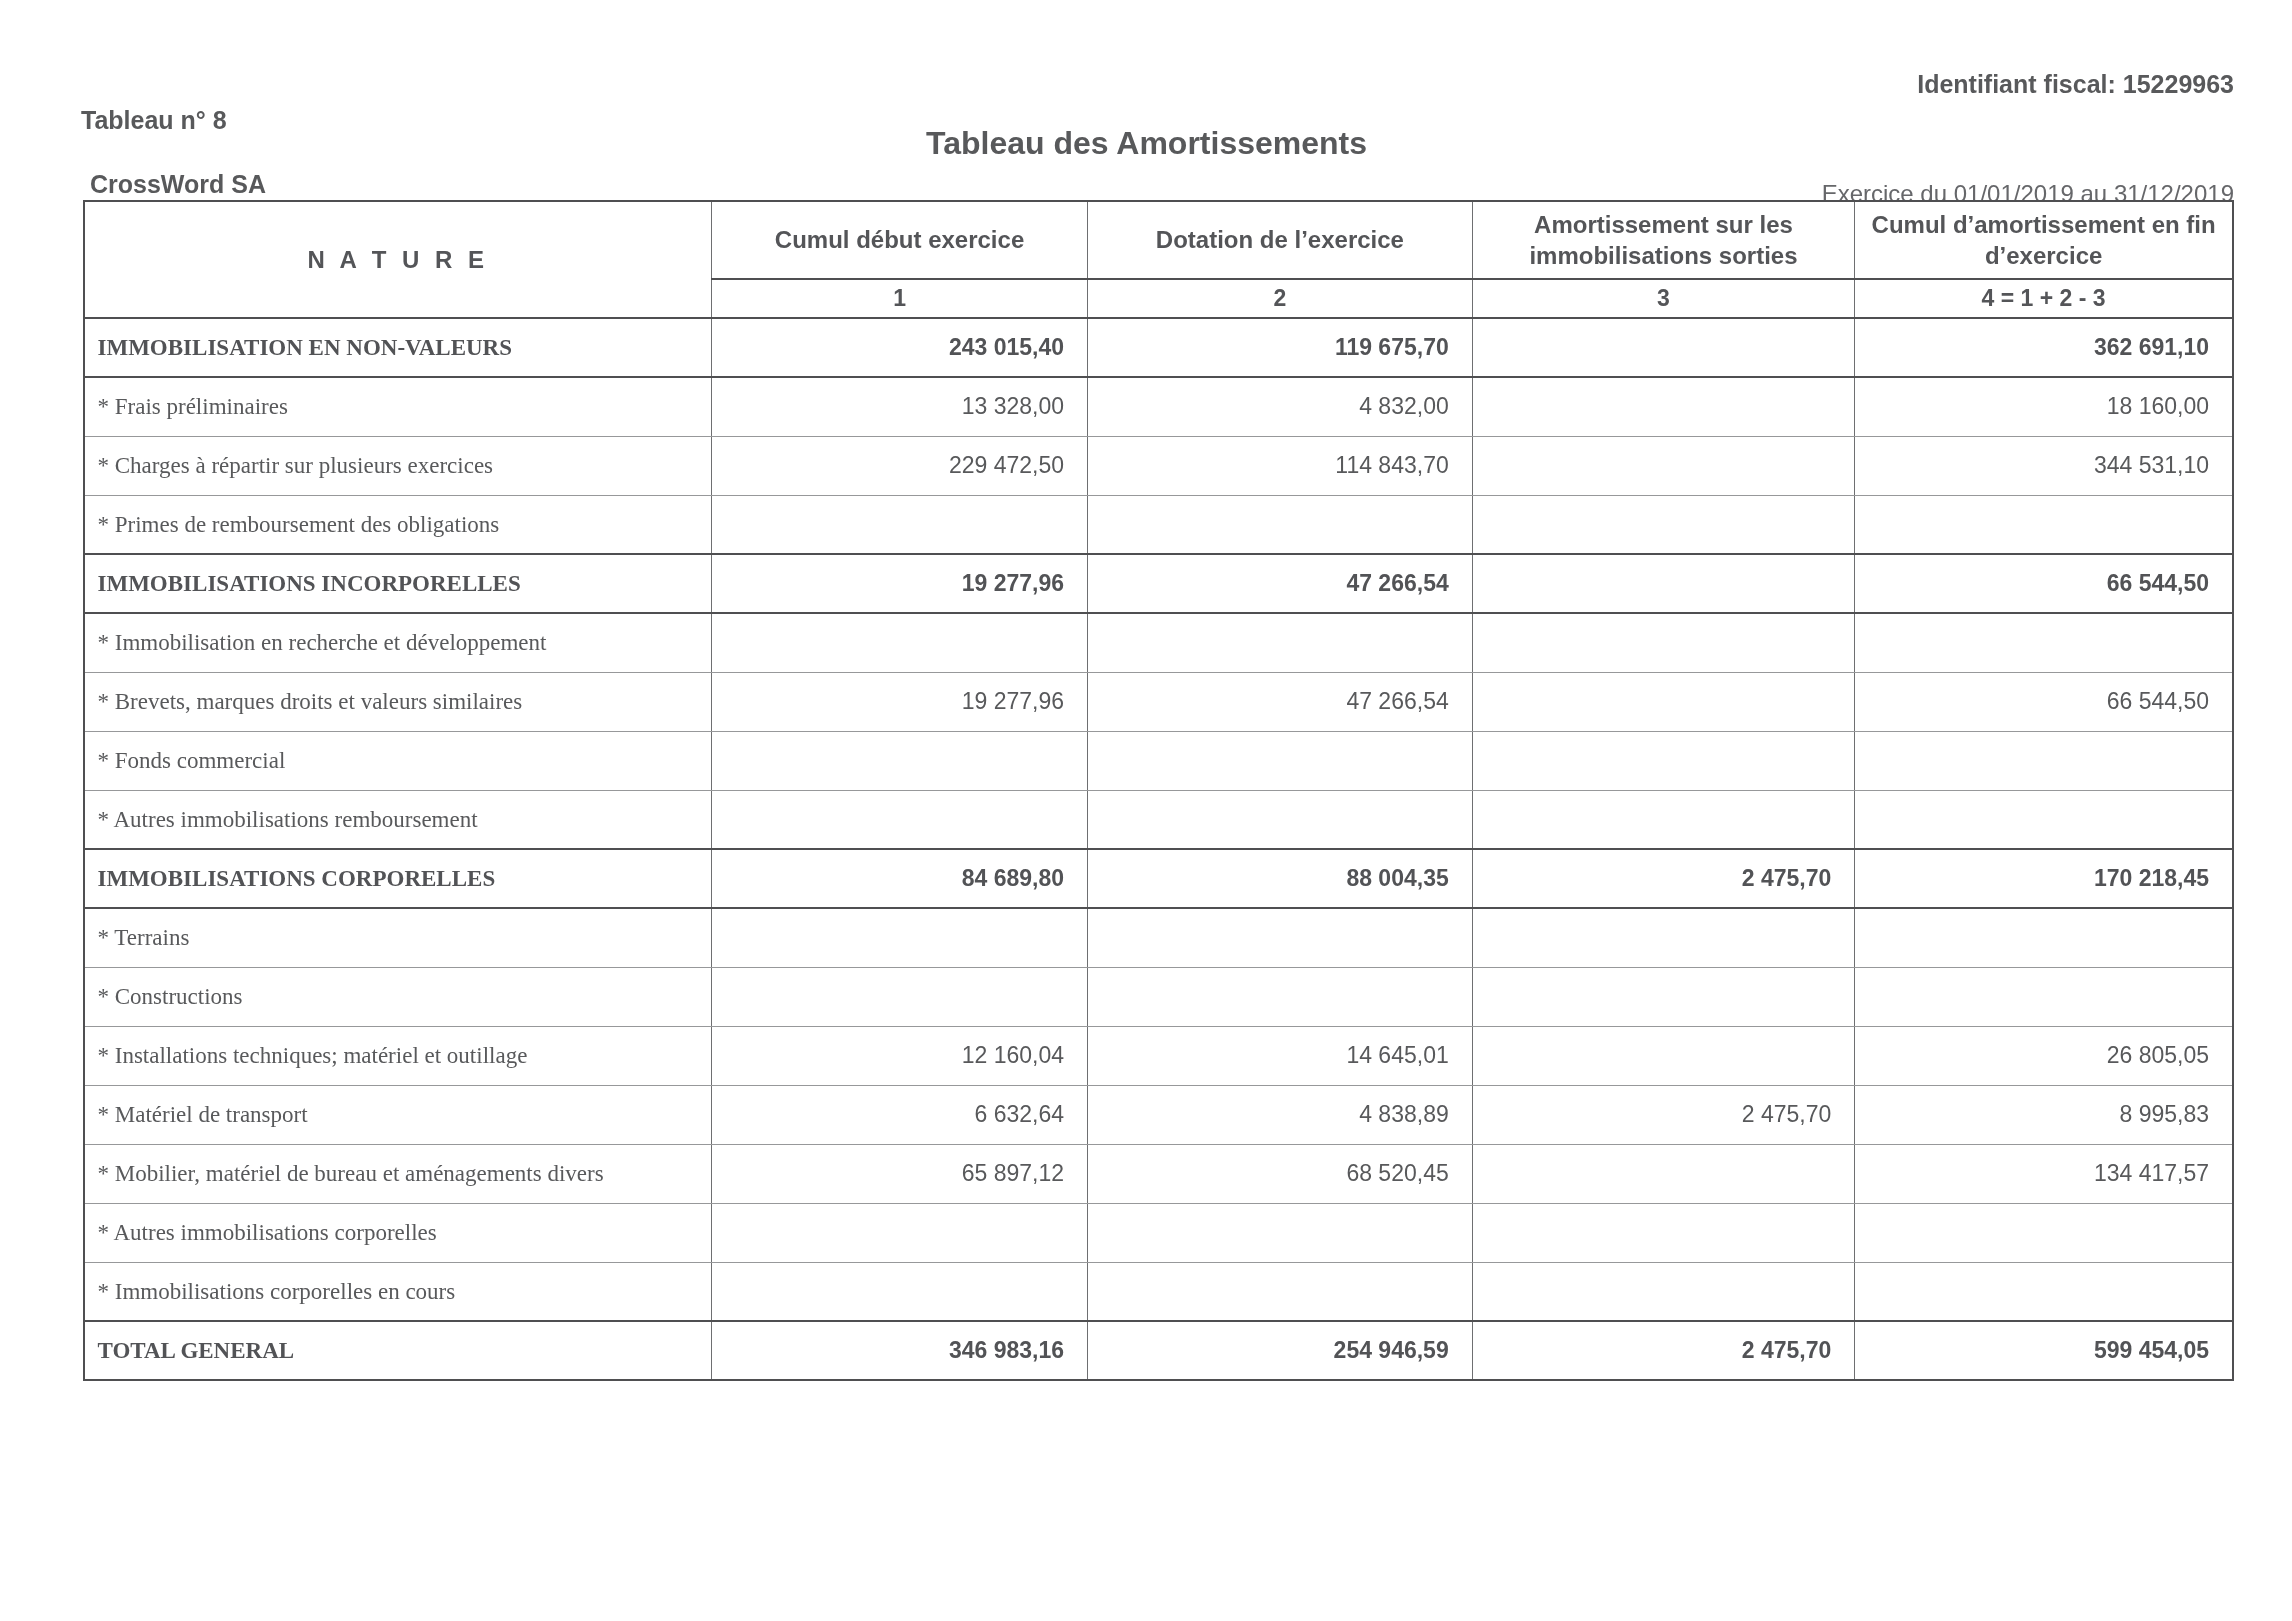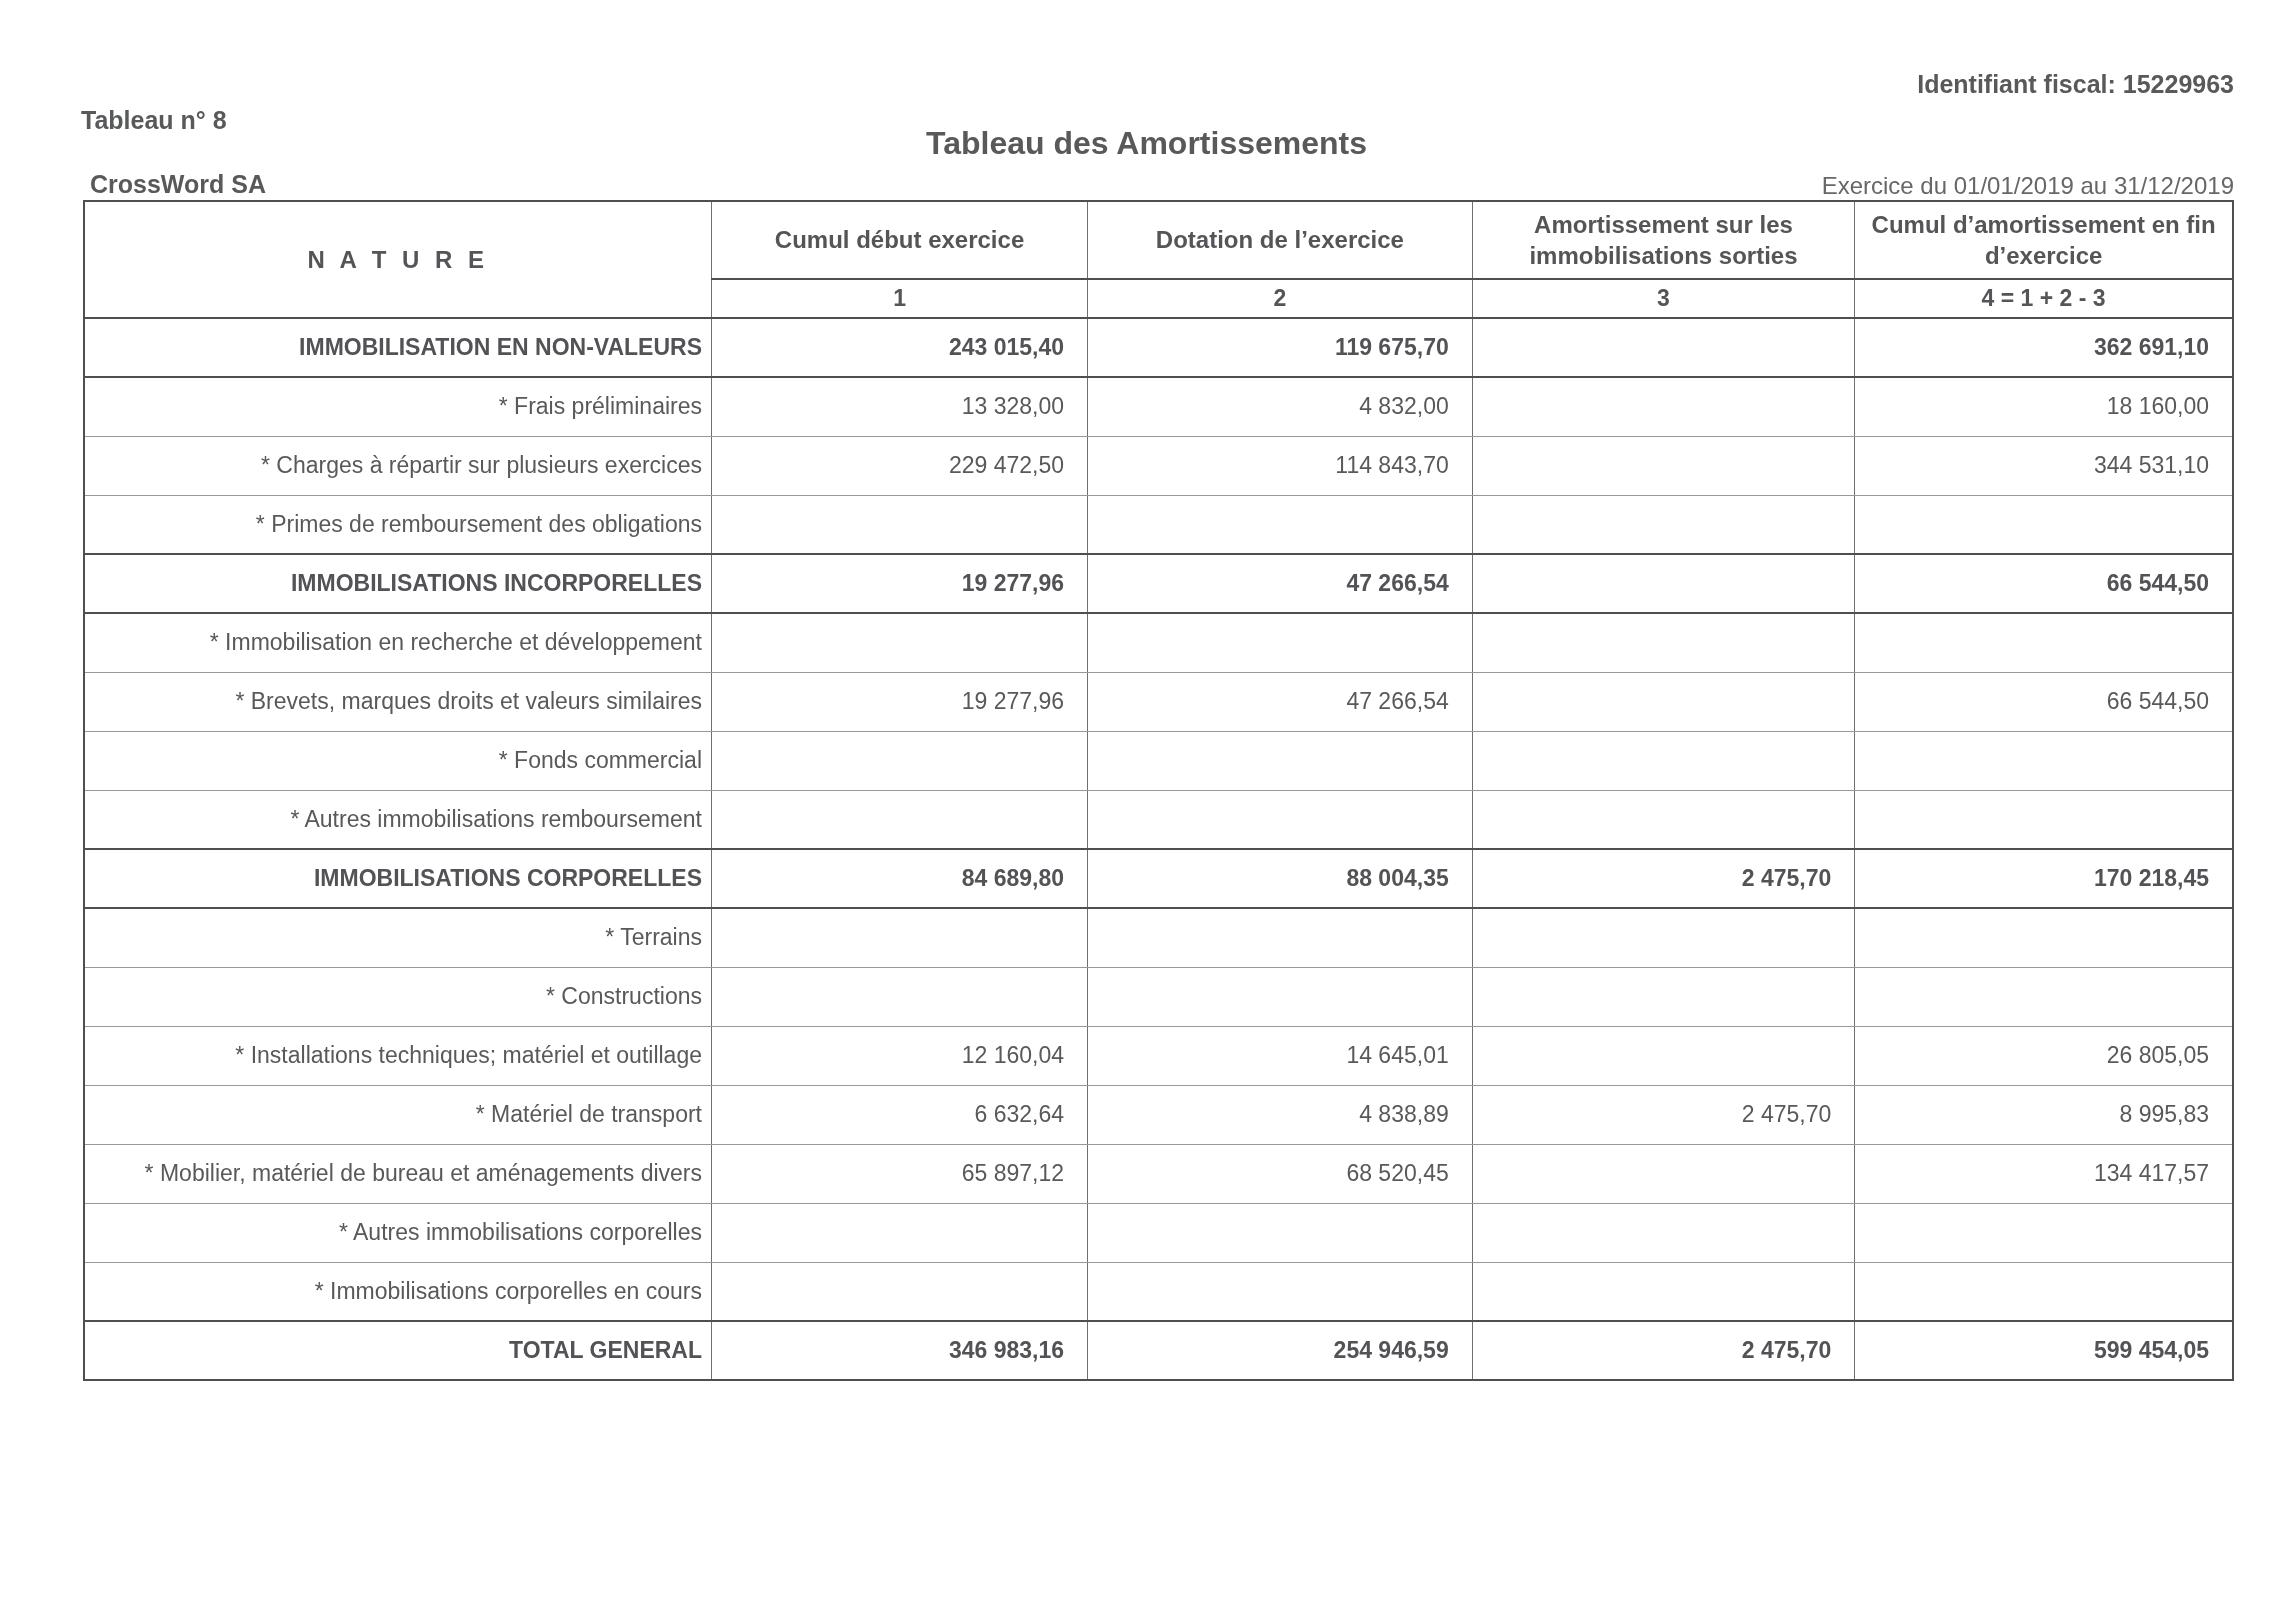"Exercice du 01/01/2019 au 31/12/2019" .exercice { top: 172px -> 180px }
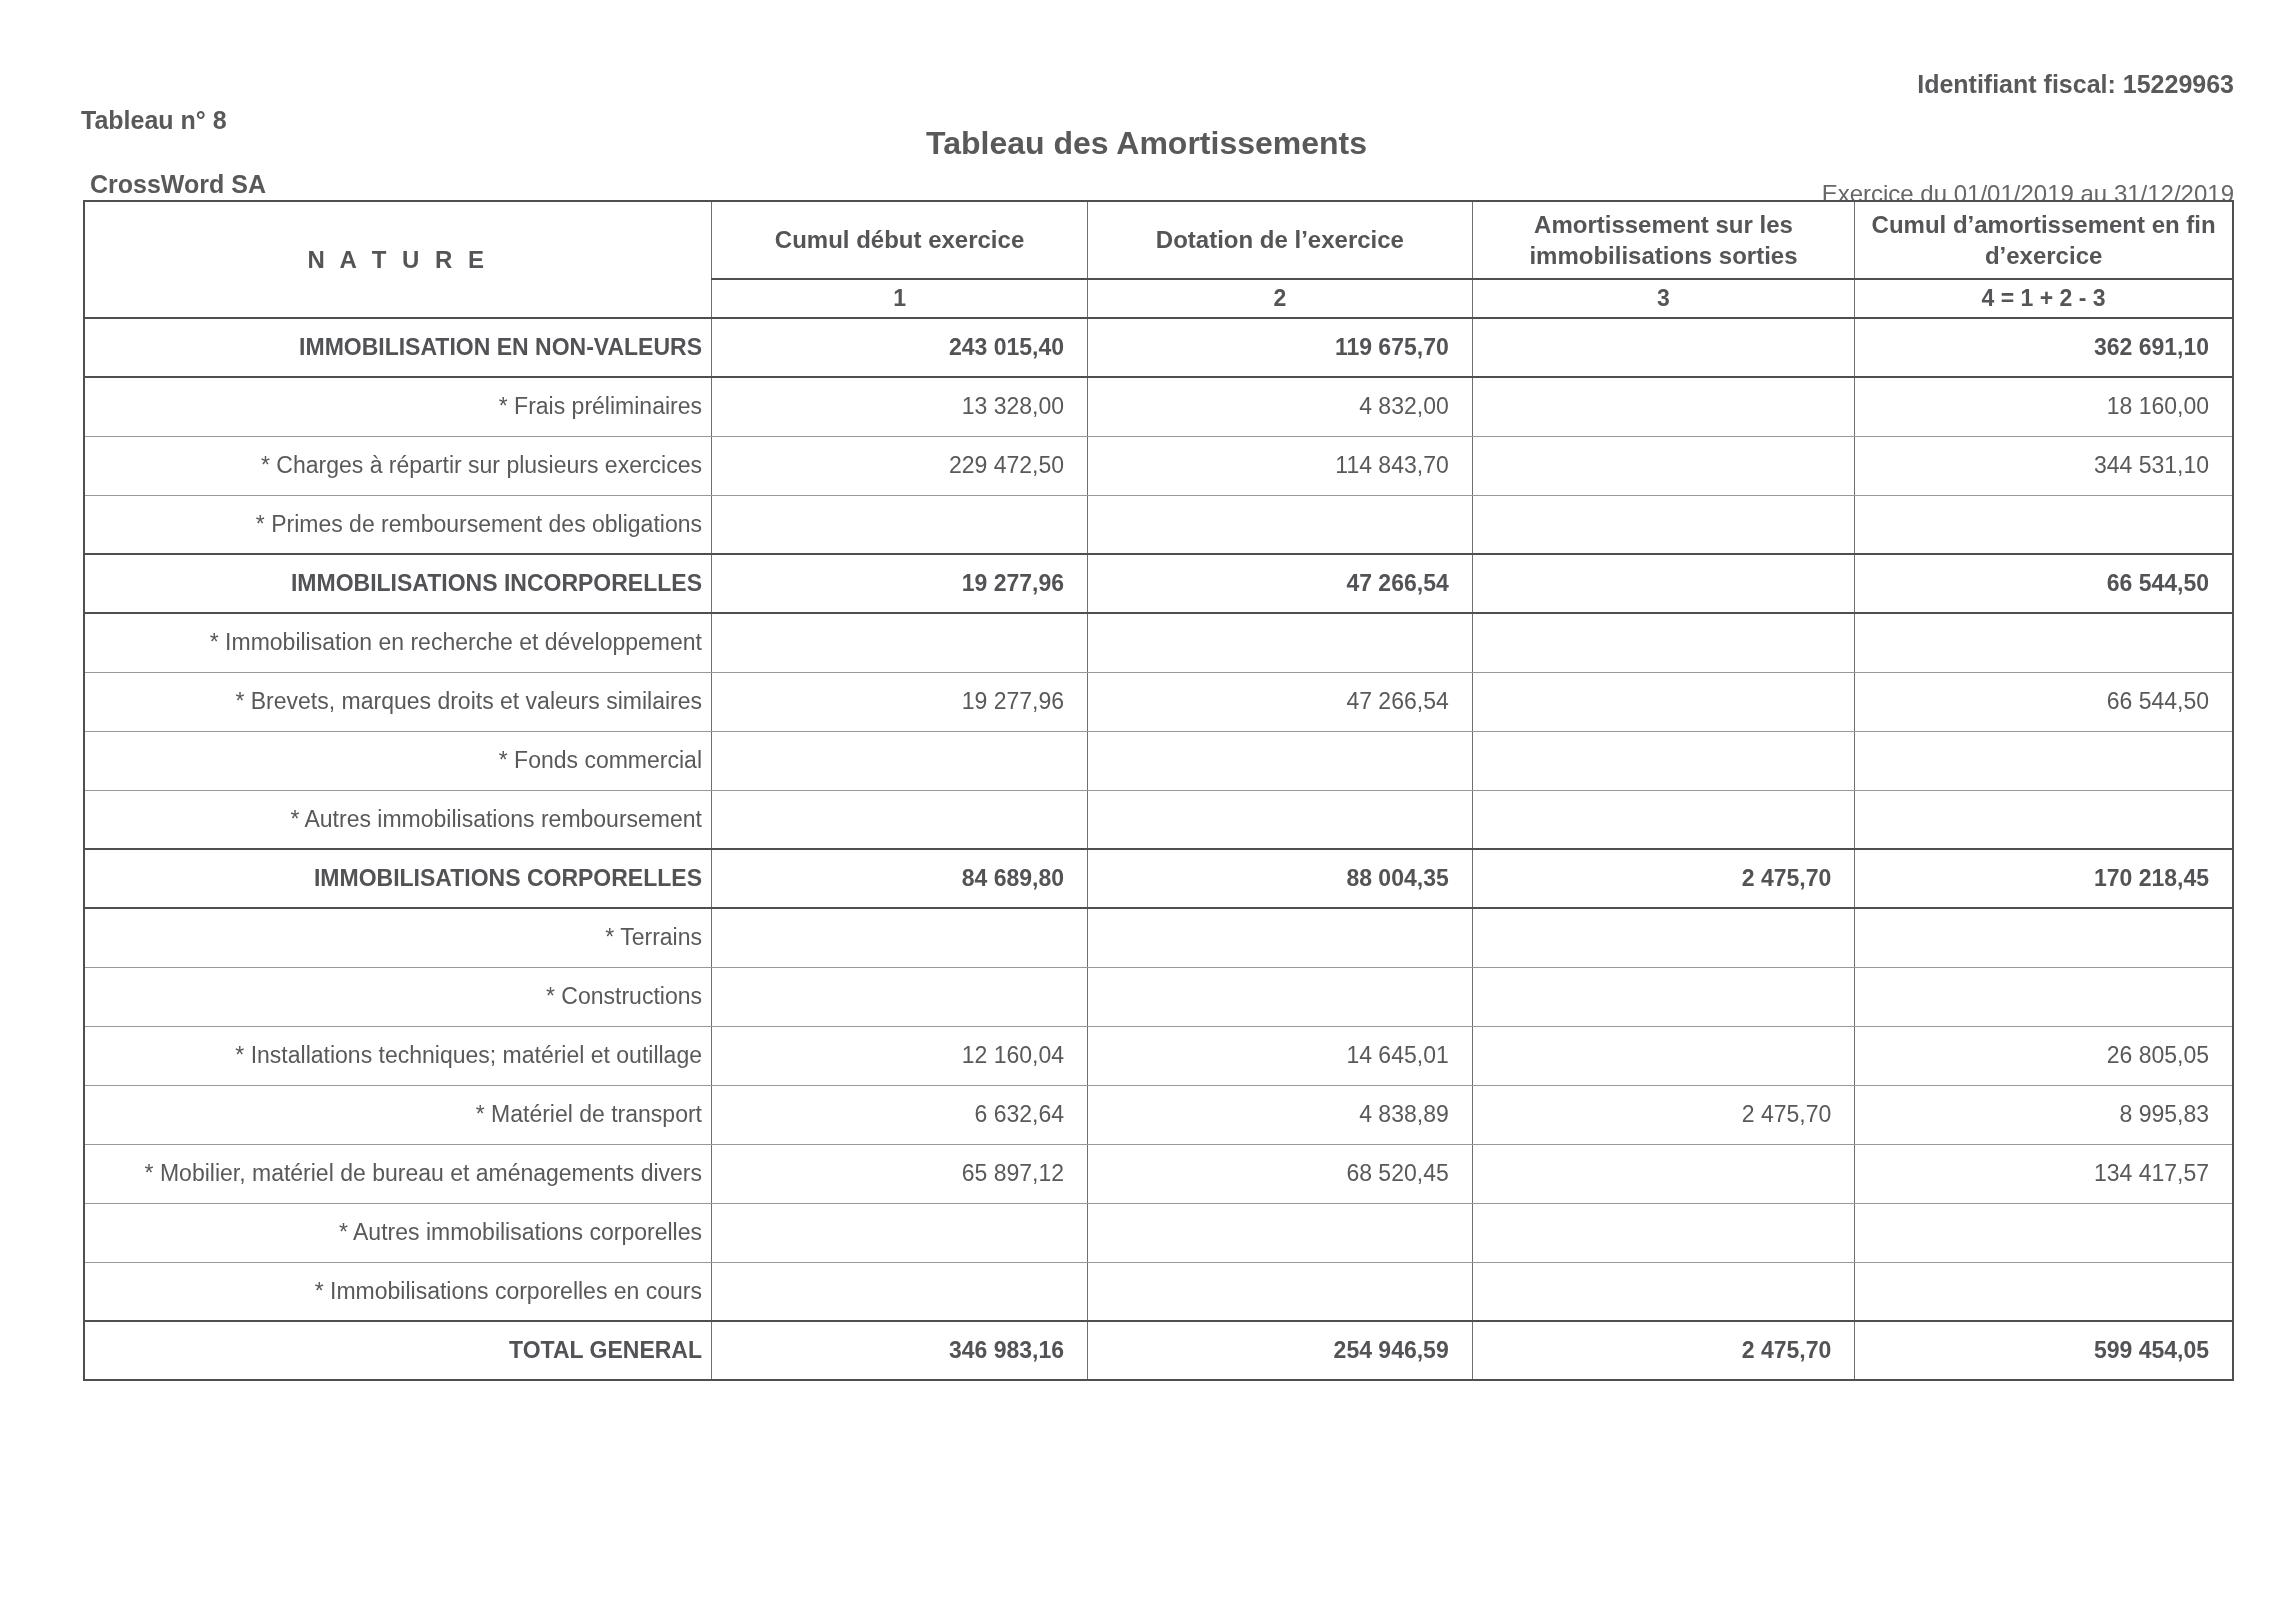"IMMOBILISATION EN NON-VALEURS" tbody td.label-cell { font-family: none -> Liberation Serif, serif; text-align: right -> left }
